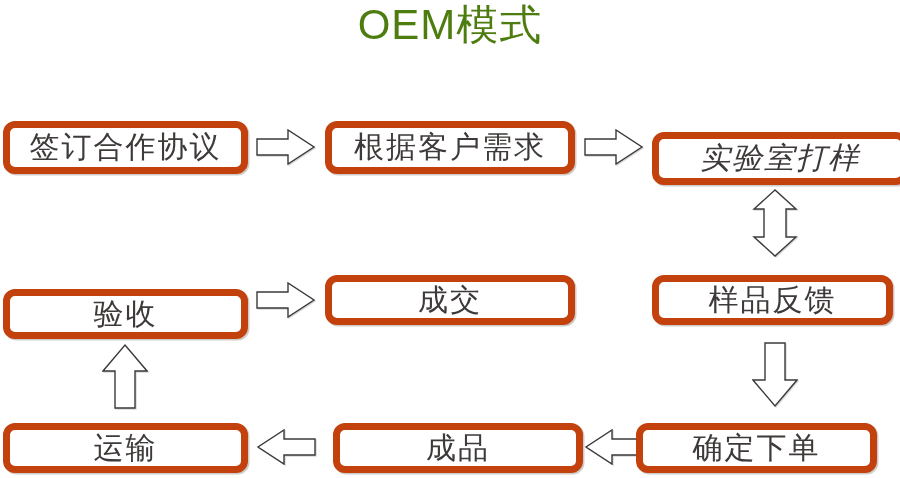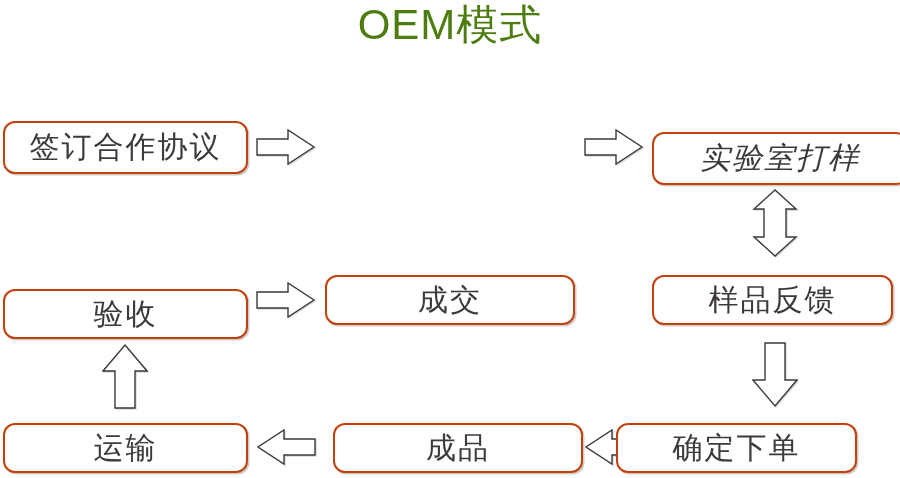"签订合作协议" .node { border: 2px solid #c2410c -> 7px solid #c2410c }
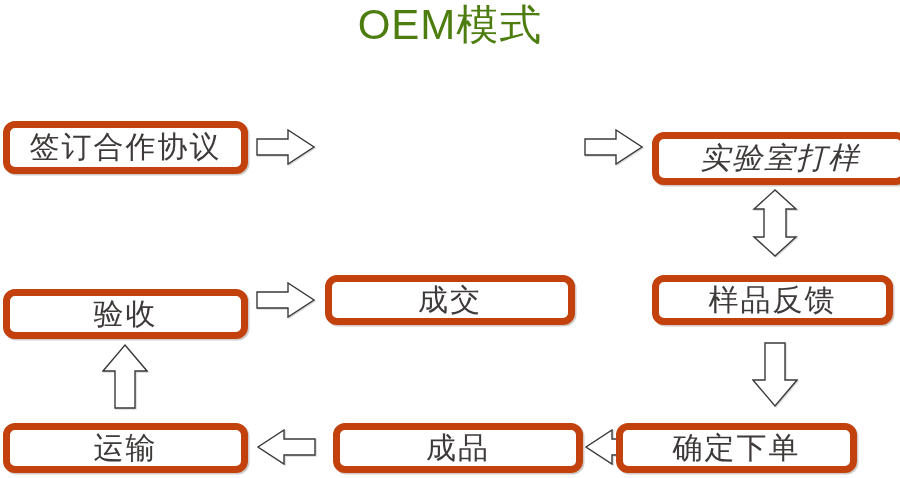"根据客户需求" div.node { html: none -> <div> <span>根据客户需求</span> </div> }
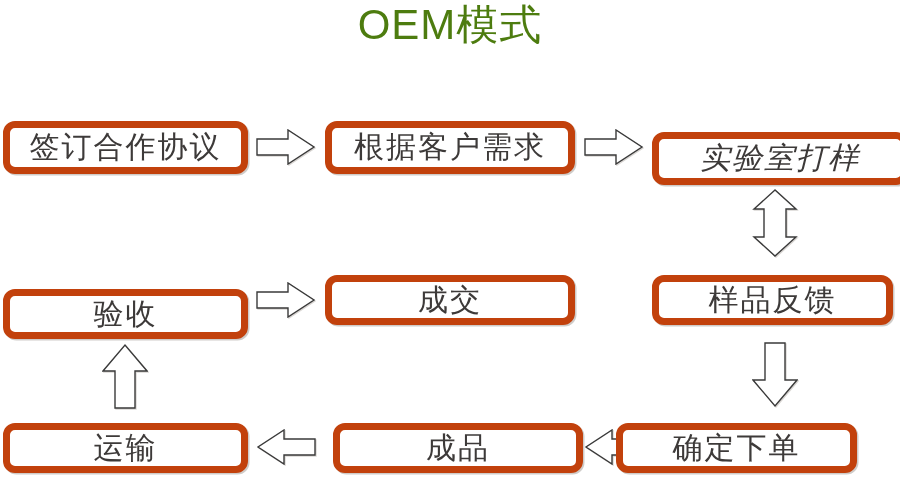"确定下单" div.node { left: 616px -> 636px }
